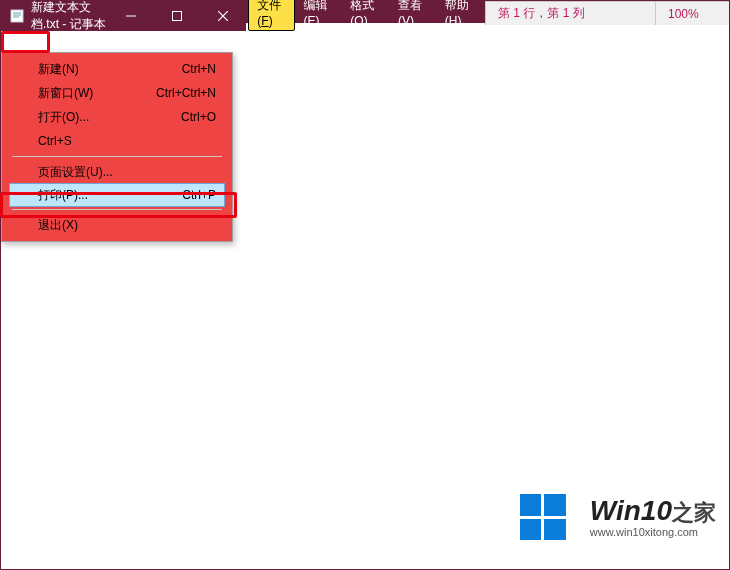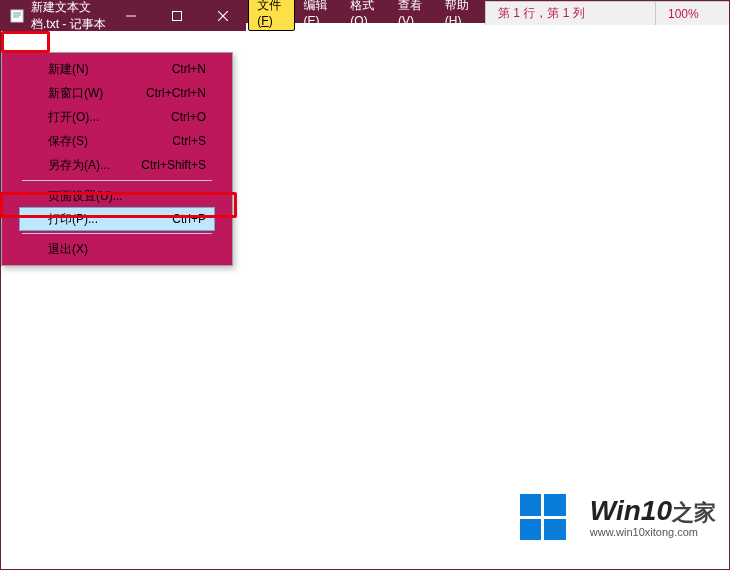"新建(N)" .dropdown { background: #be185d -> #ef4444; padding: 4px 18px -> 4px 8px }
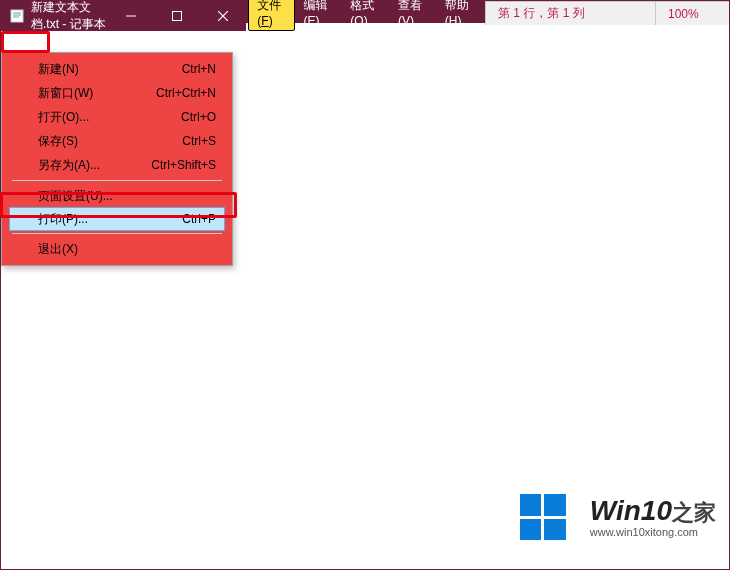"保存(S)" span.label { html: <span>保存(S)</span> -> none }
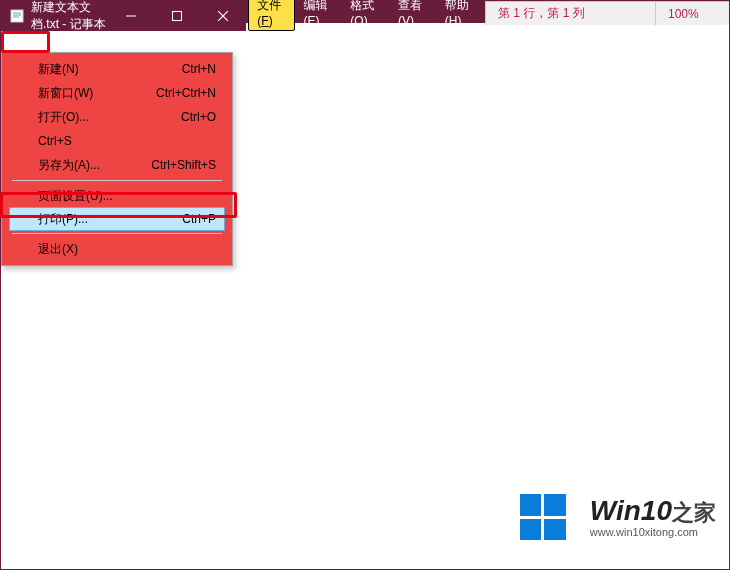"另存为(A)..." div.dd-item { html: <div> <span>另存为(A)...</span> <span>Ctrl+Shift+S</span> </div> -> none }
